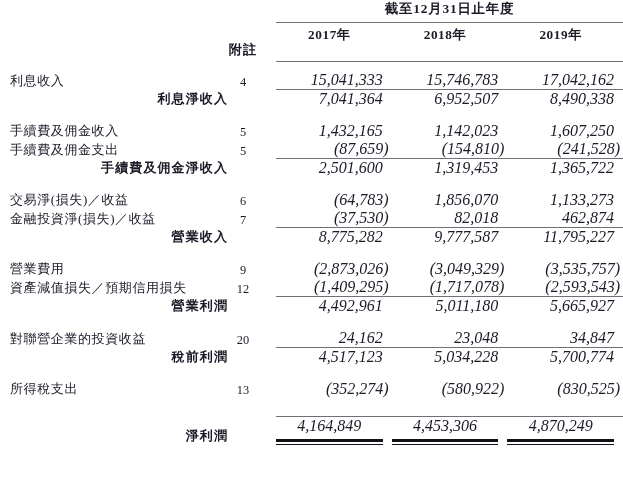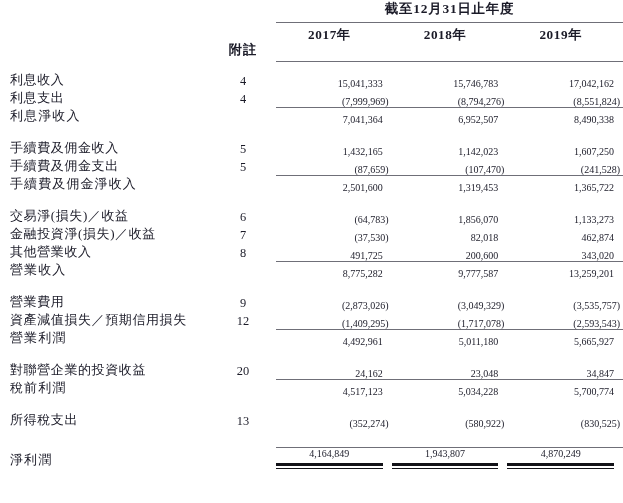"15,041,333" .num { font-size: 10px -> 16px; font-style: none -> italic }
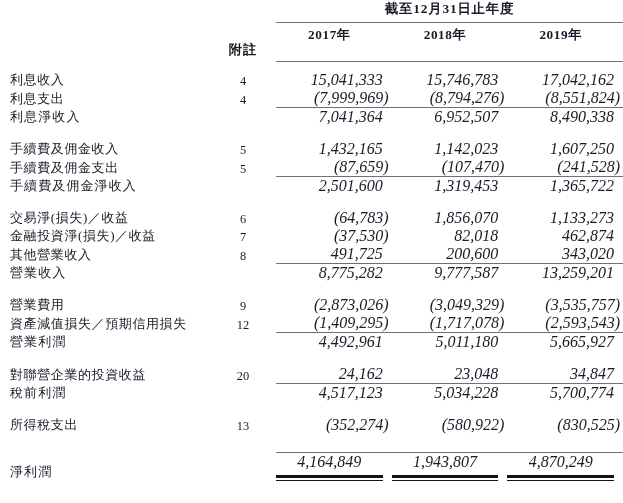"利息支出" tr.r { html: <tr> <td>利息支出</td> <td>4</td> <td> <span>(7,999,969)</span> </td> <td> <span>(8,794,276)</span> </td> <td> <span>(8,551,824)</span> </td> </tr> -> none }
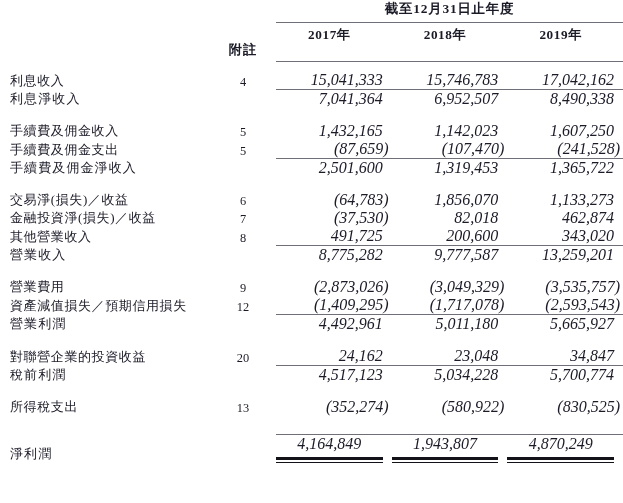"利息淨收入" tr.bold .lbl { font-weight: normal -> bold; text-align: none -> right }
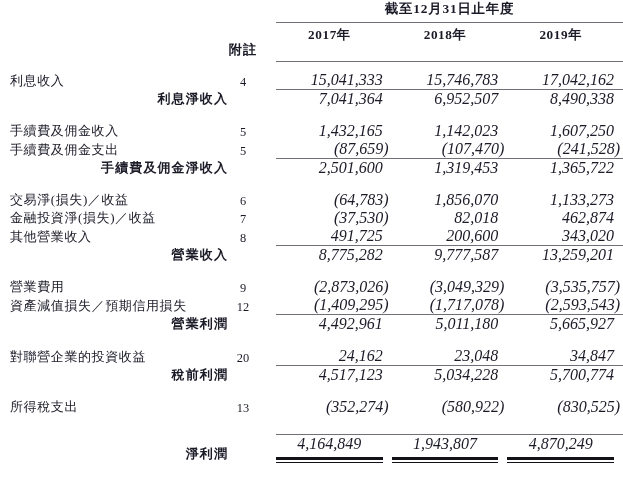"(107,470)" span.v { text: 107,470 -> 154,810 }
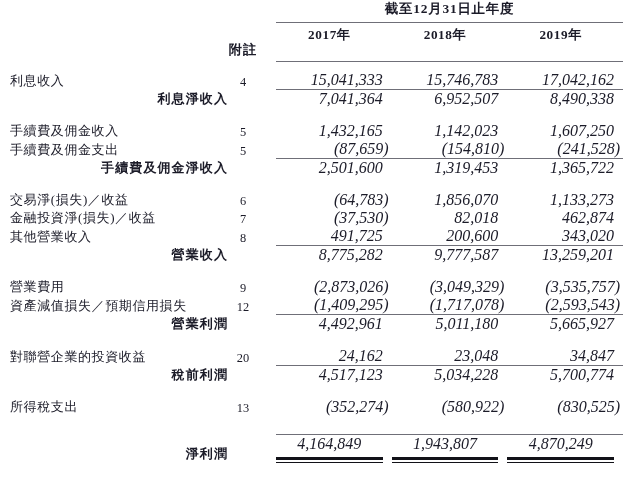"其他營業收入" tr.r { html: <tr> <td>其他營業收入</td> <td>8</td> <td> <span>491,725</span> </td> <td> <span>200,600</span> </td> <td> <span>343,020</span> </td> </tr> -> none }
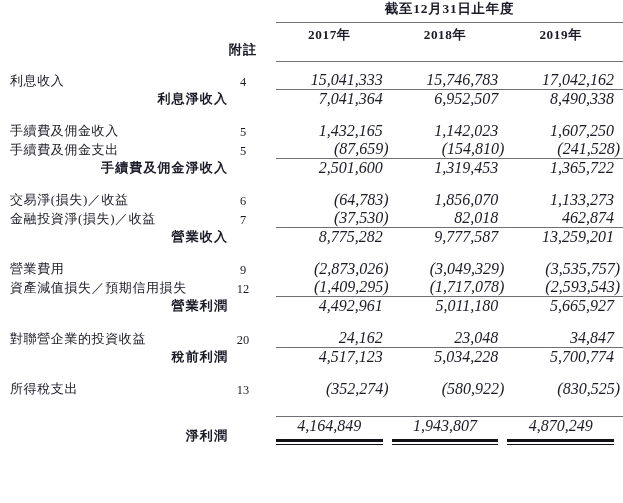"13,259,201" span.v { text: 13,259,201 -> 11,795,227 }
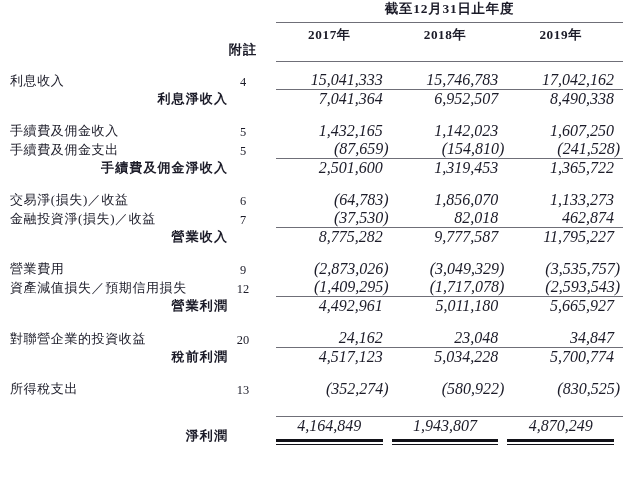"1,943,807" span.v { text: 1,943,807 -> 4,453,306 }
